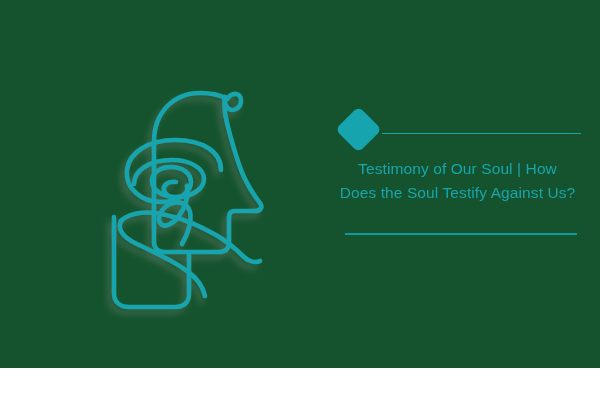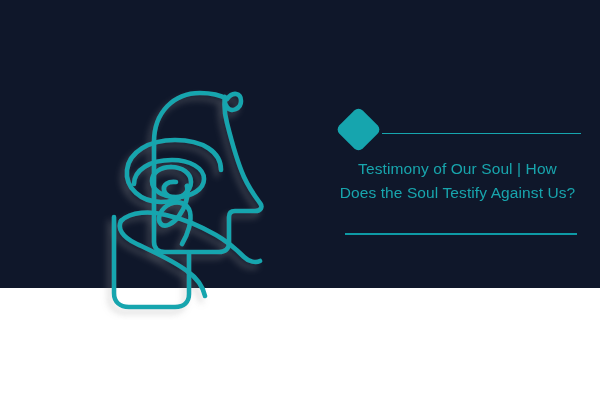"Testimony of Our Soul |" #canvas { background: #0f172a -> #14532d; height: 288px -> 368px }
